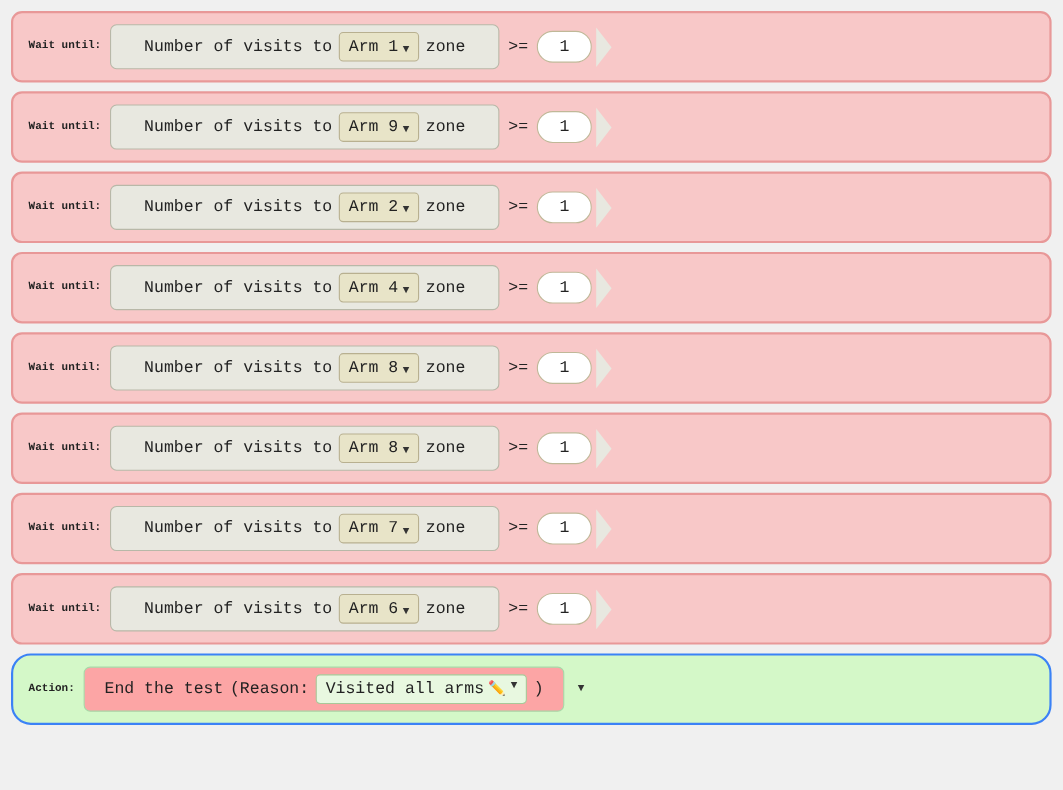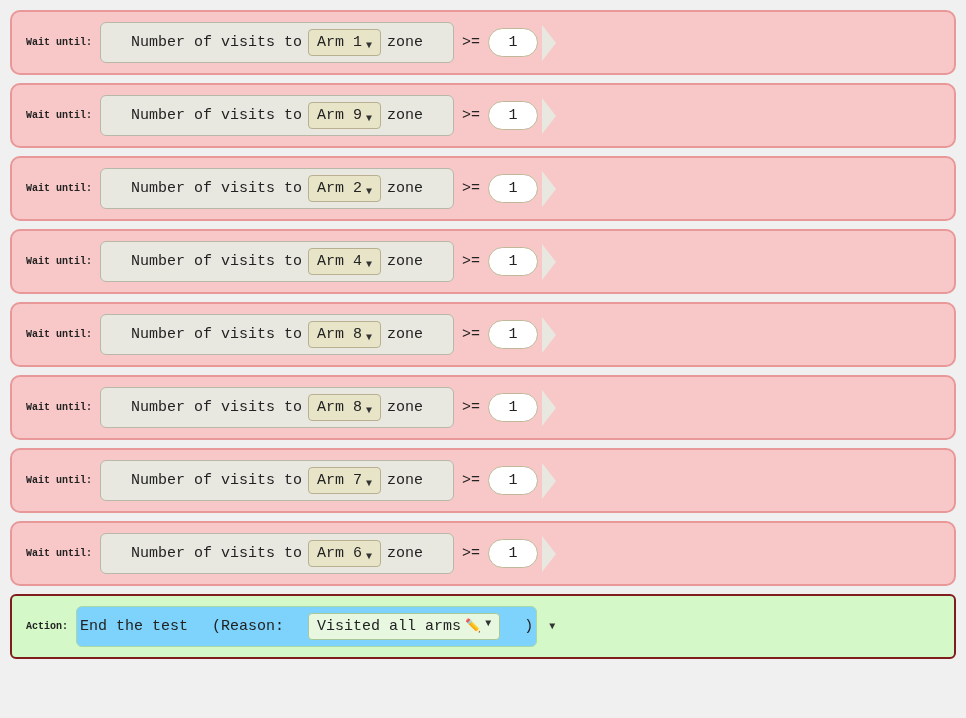"Action:" .action-row { border: 2px solid #7f1d1d -> 2px solid #3b82f6; border-radius: 6px -> 18px }
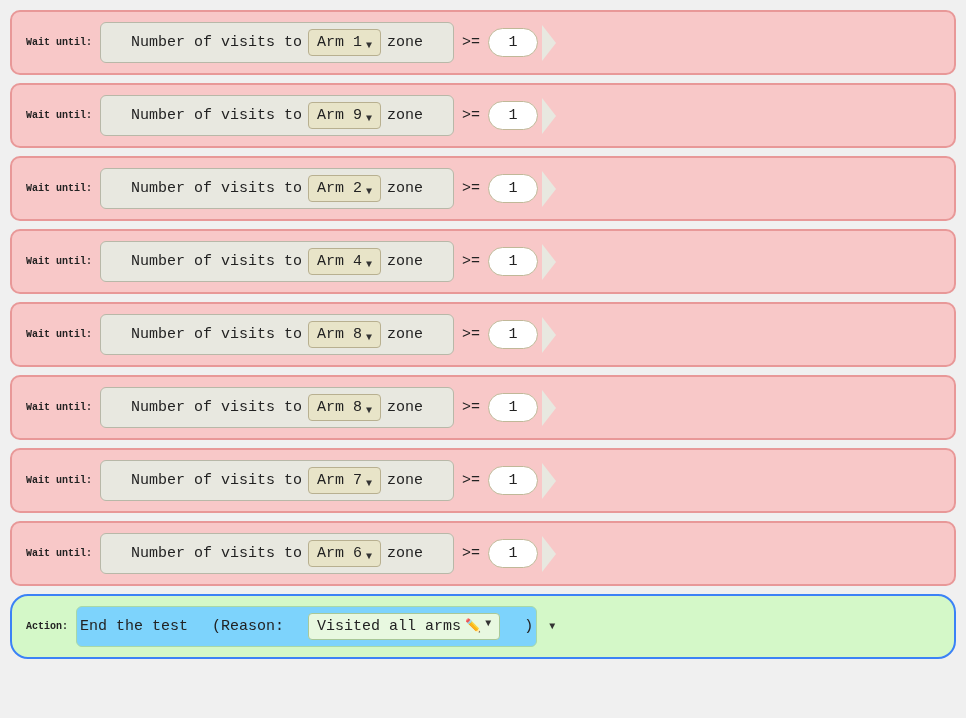"End the test" .action-inner { background: #7dd3fc -> #fca5a5; gap: 24px -> 6px; padding: 6px 3px -> 6px 18px }
